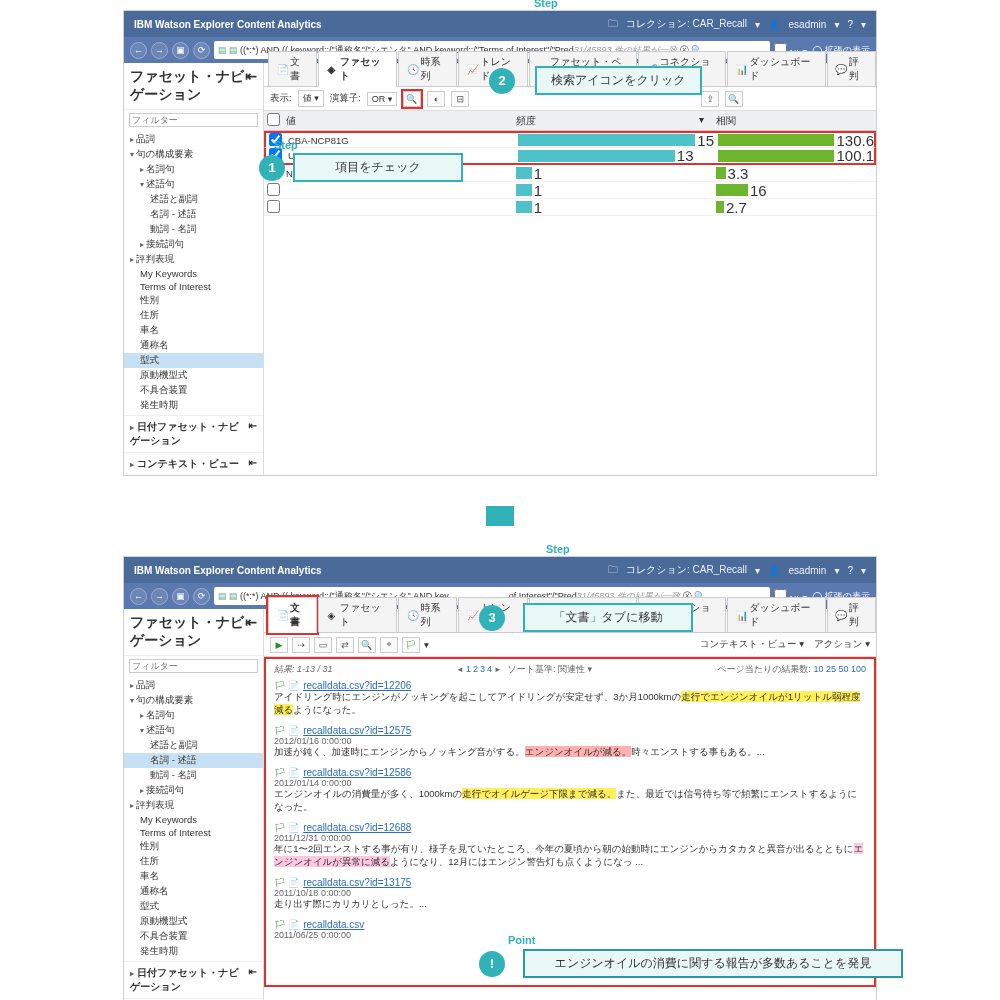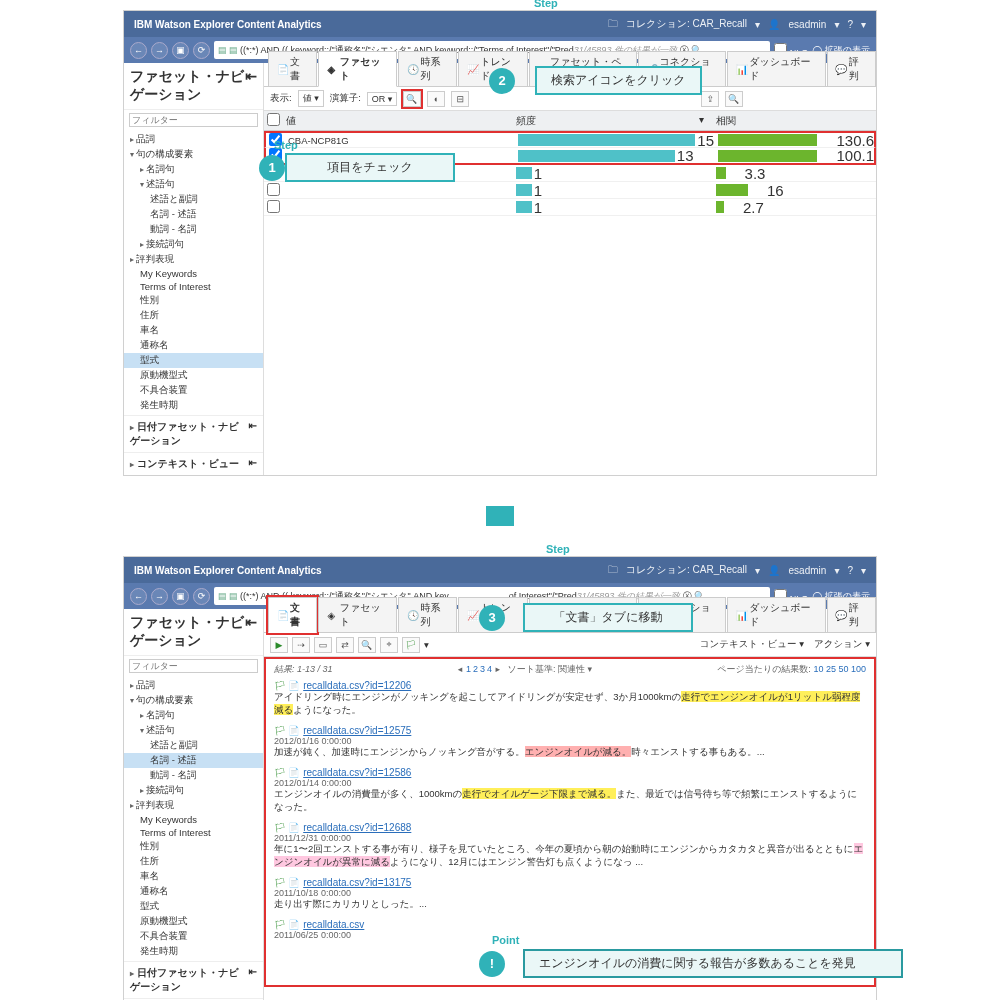"130.6" .row .c4 { gap: 19px -> 2px }
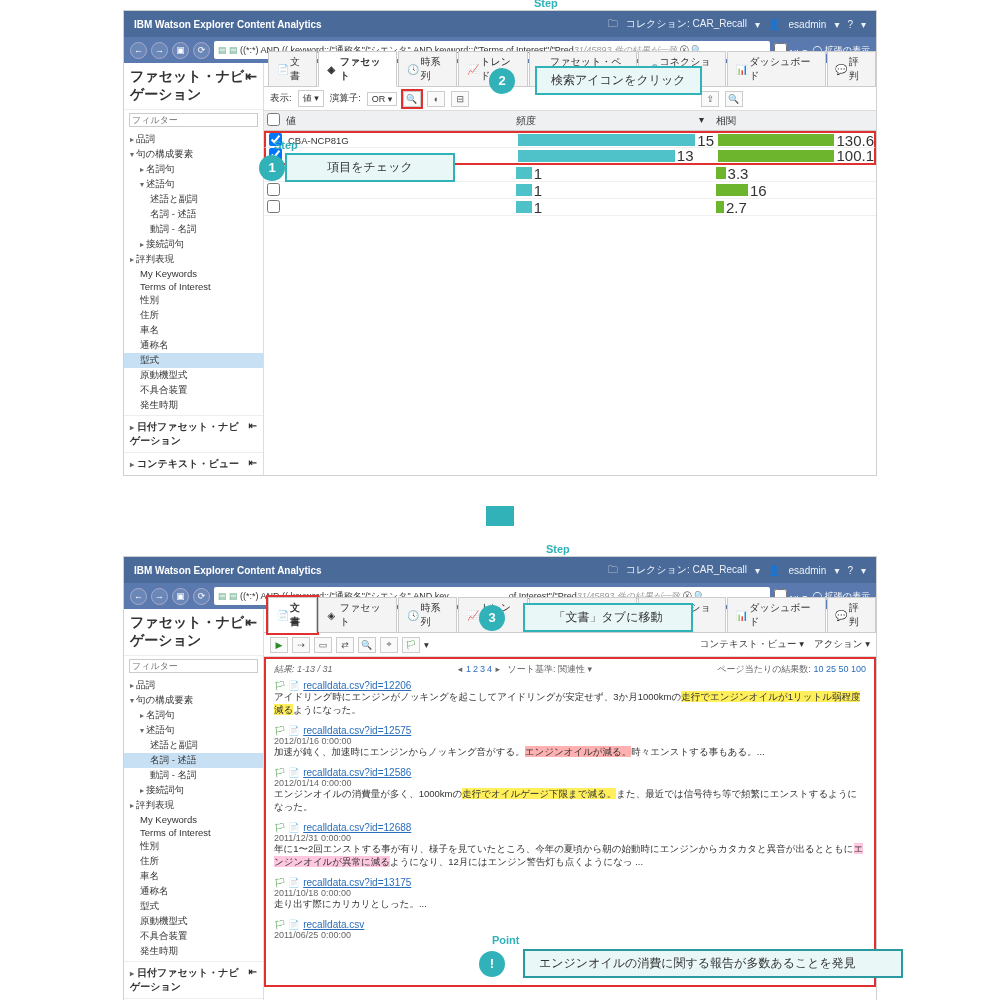"項目をチェック" div.annlbl { margin-left: none -> 8px }
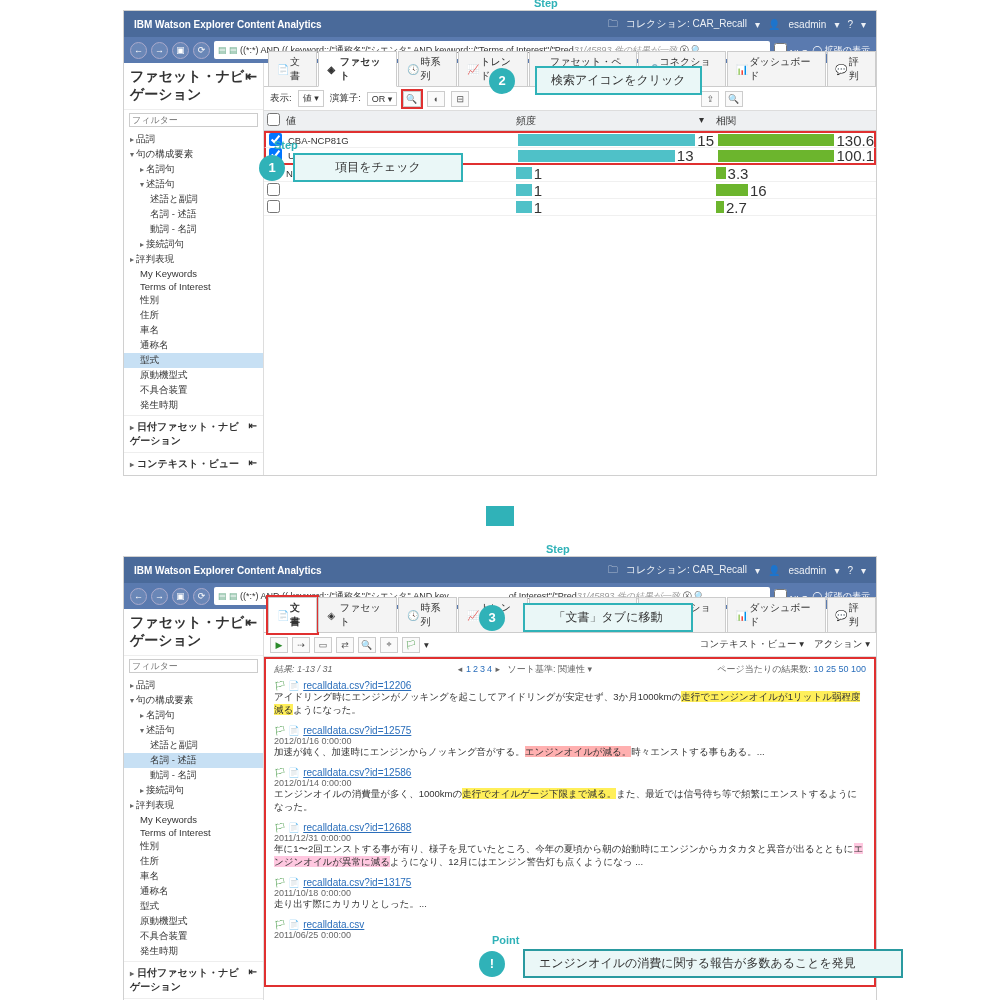"Point" div.steplbl { left: 228px -> 244px }
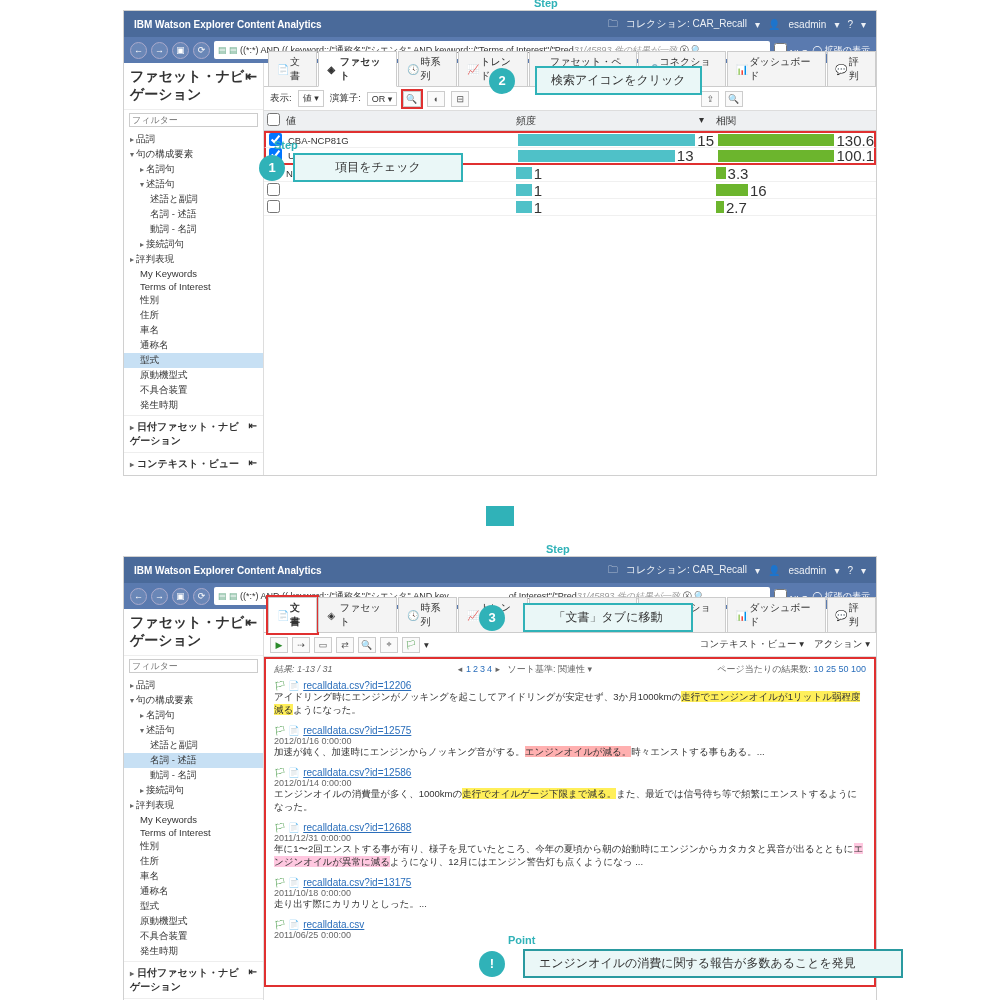"エンジンオイルの消費に関する報告が多数あることを発見" div.annlbl { text-align: none -> center }
